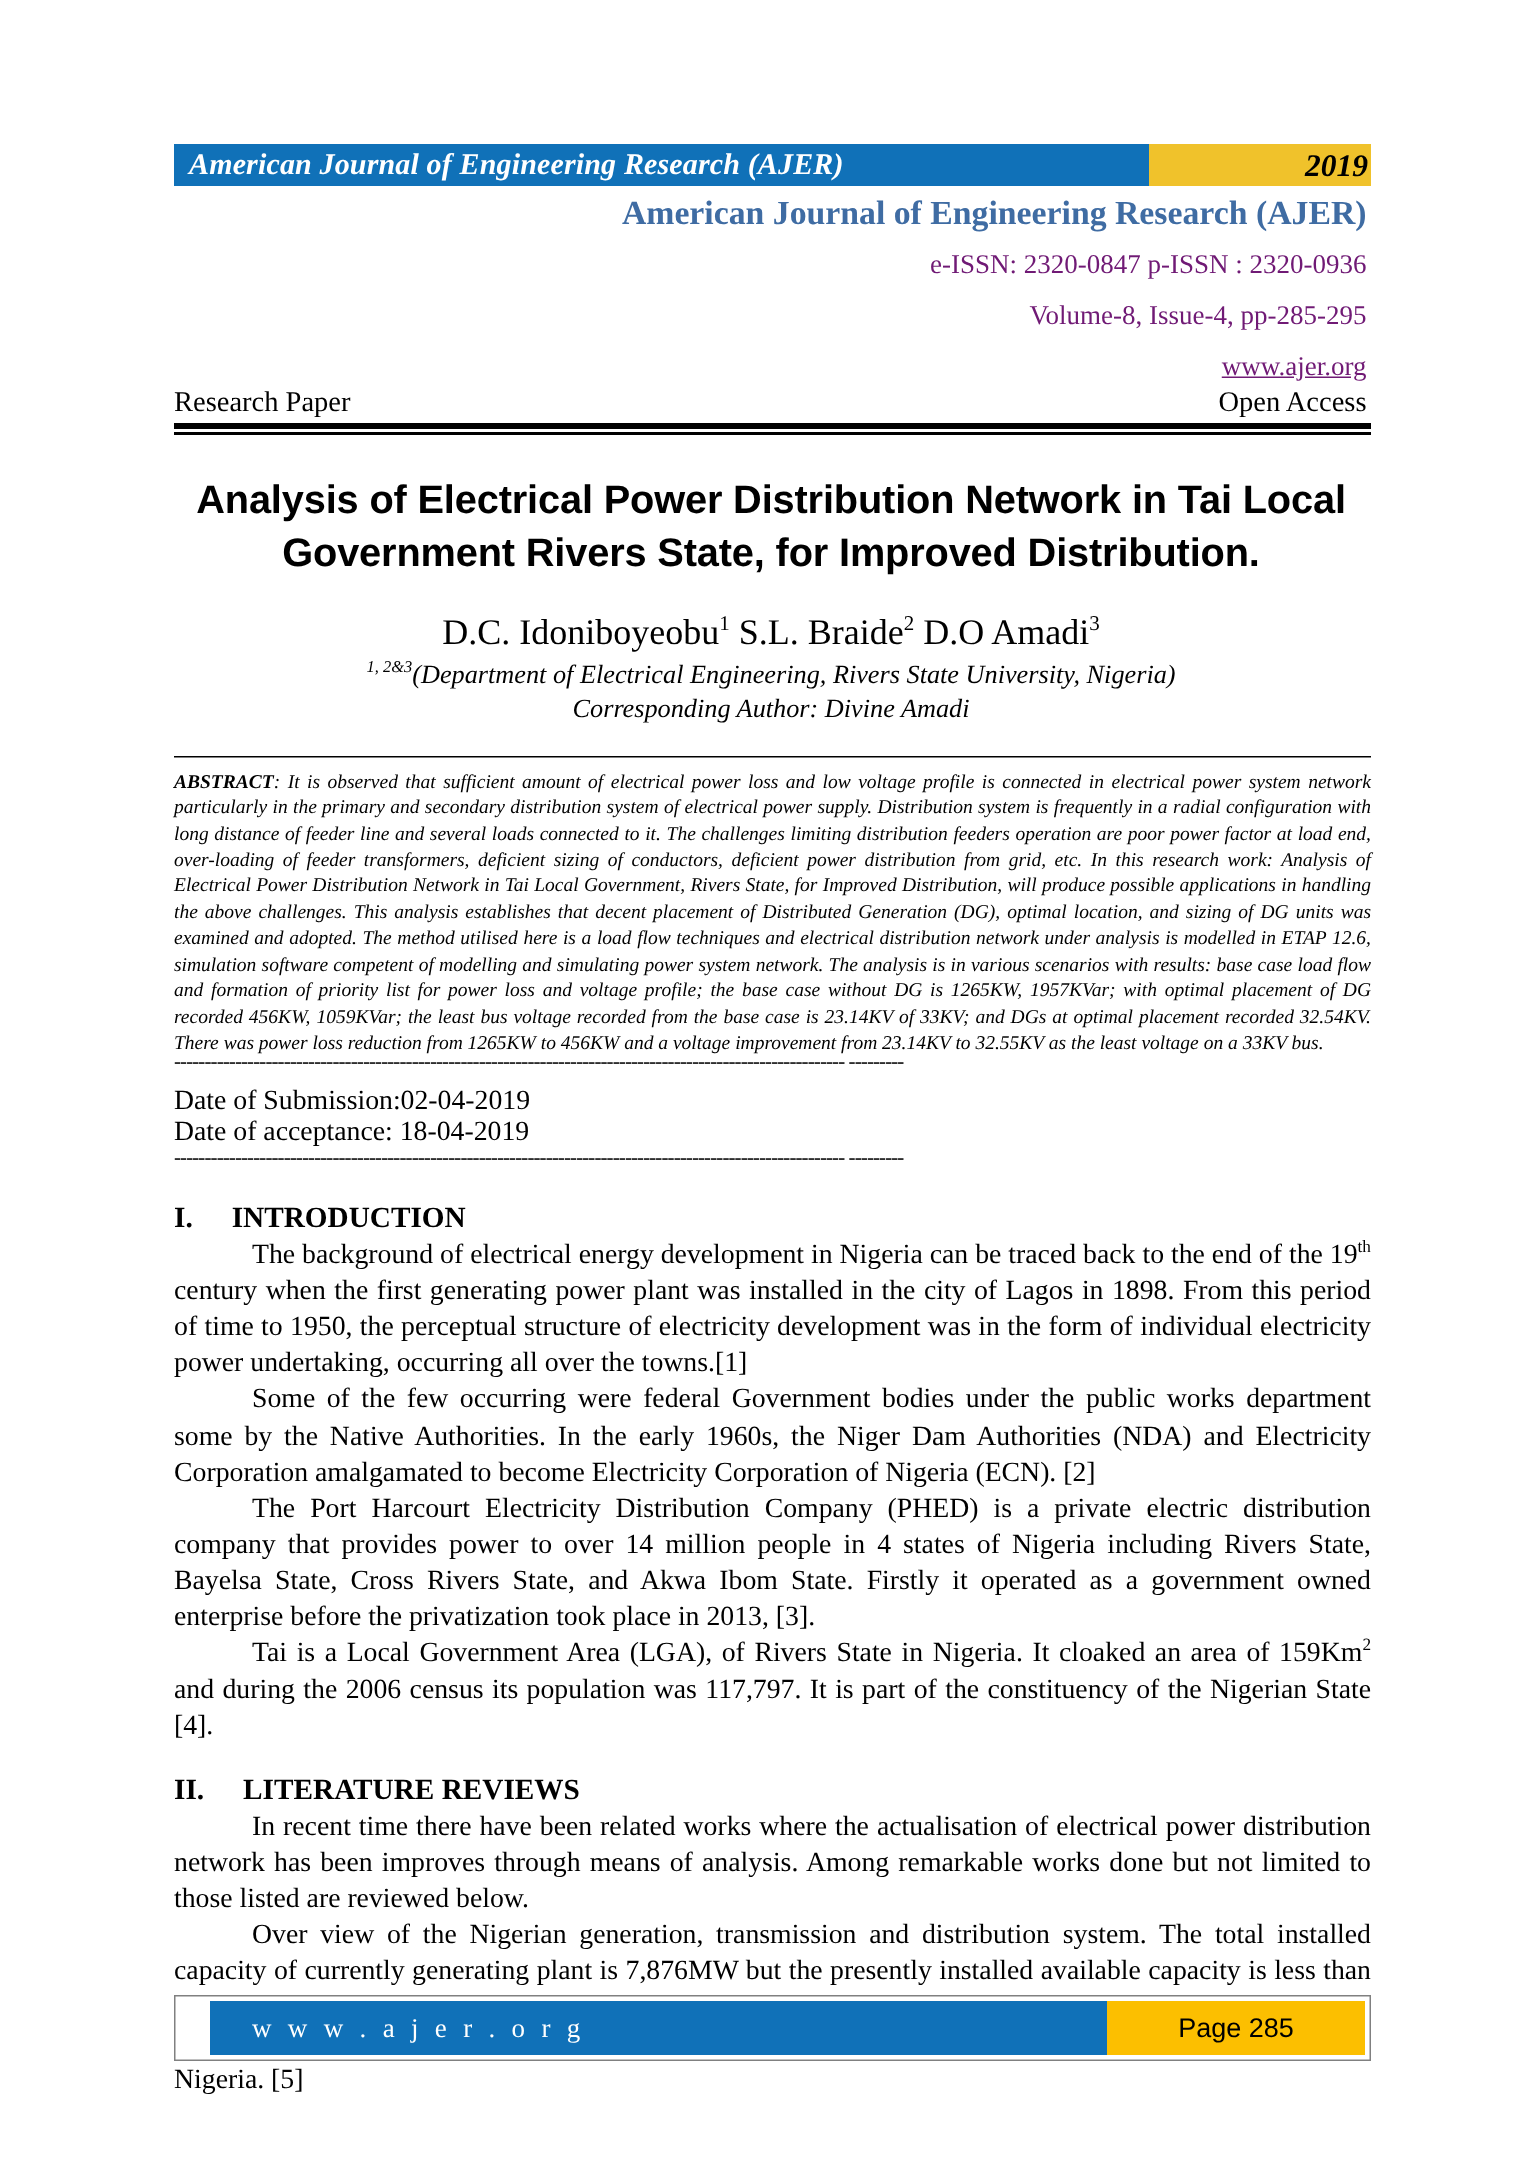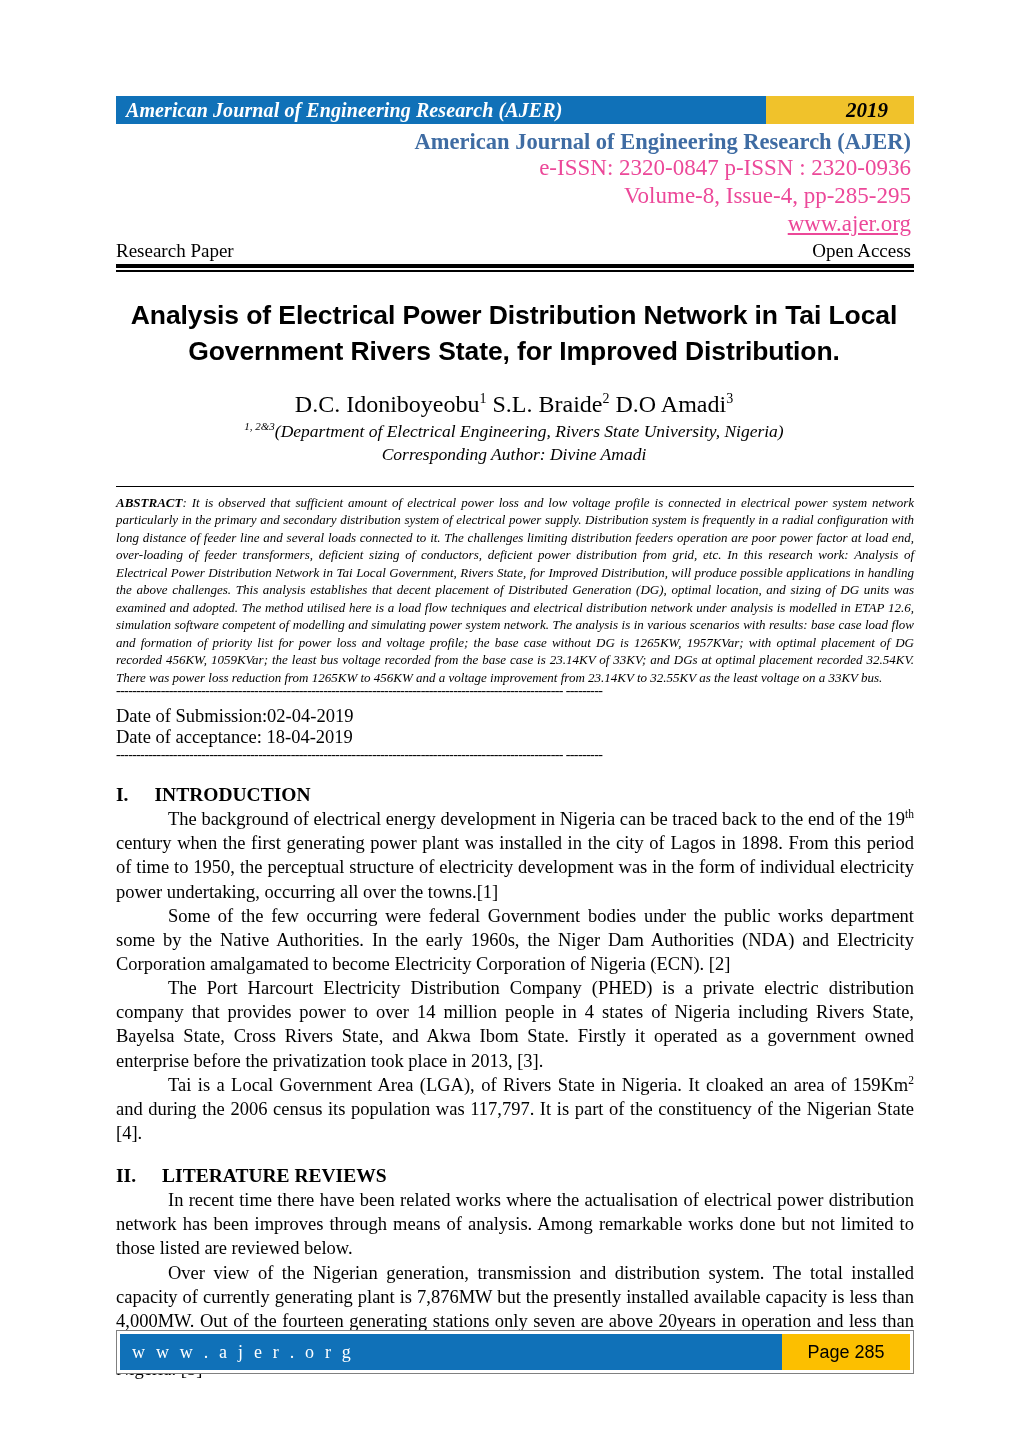"2019" .masthead-bar .gold { padding-right: 26px -> 2px }
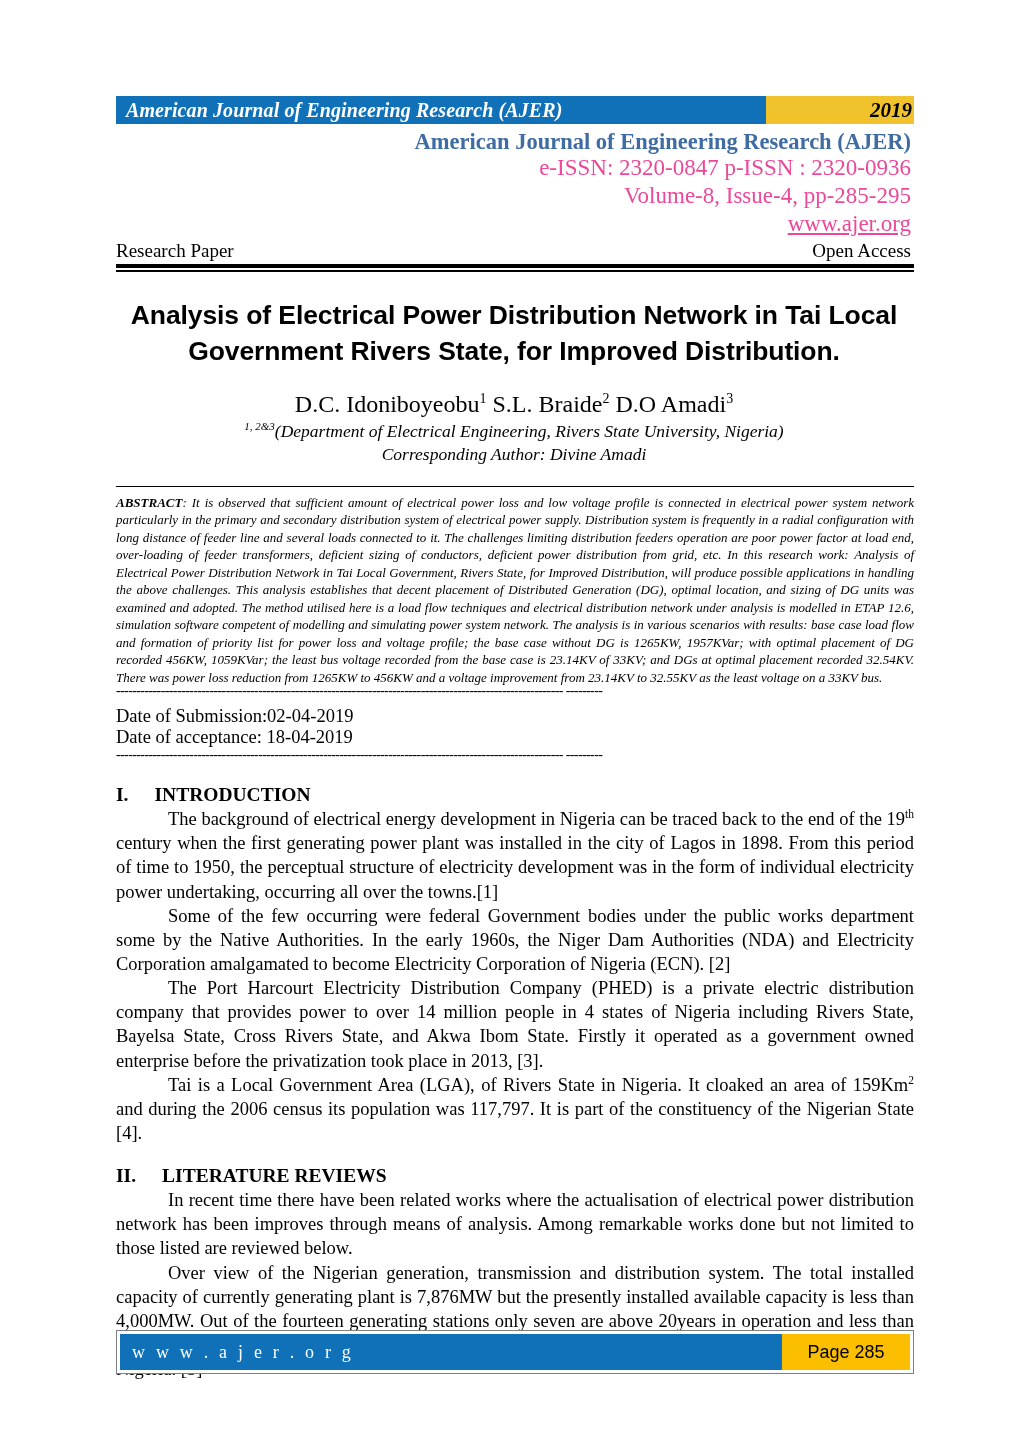"e-ISSN: 2320-0847 p-ISSN : 2320-0936" .issn-line, .volume-line, .url-line { color: #ec4899 -> #701a75; font-size: 23px -> 18px; margin-top: none -> 12px }
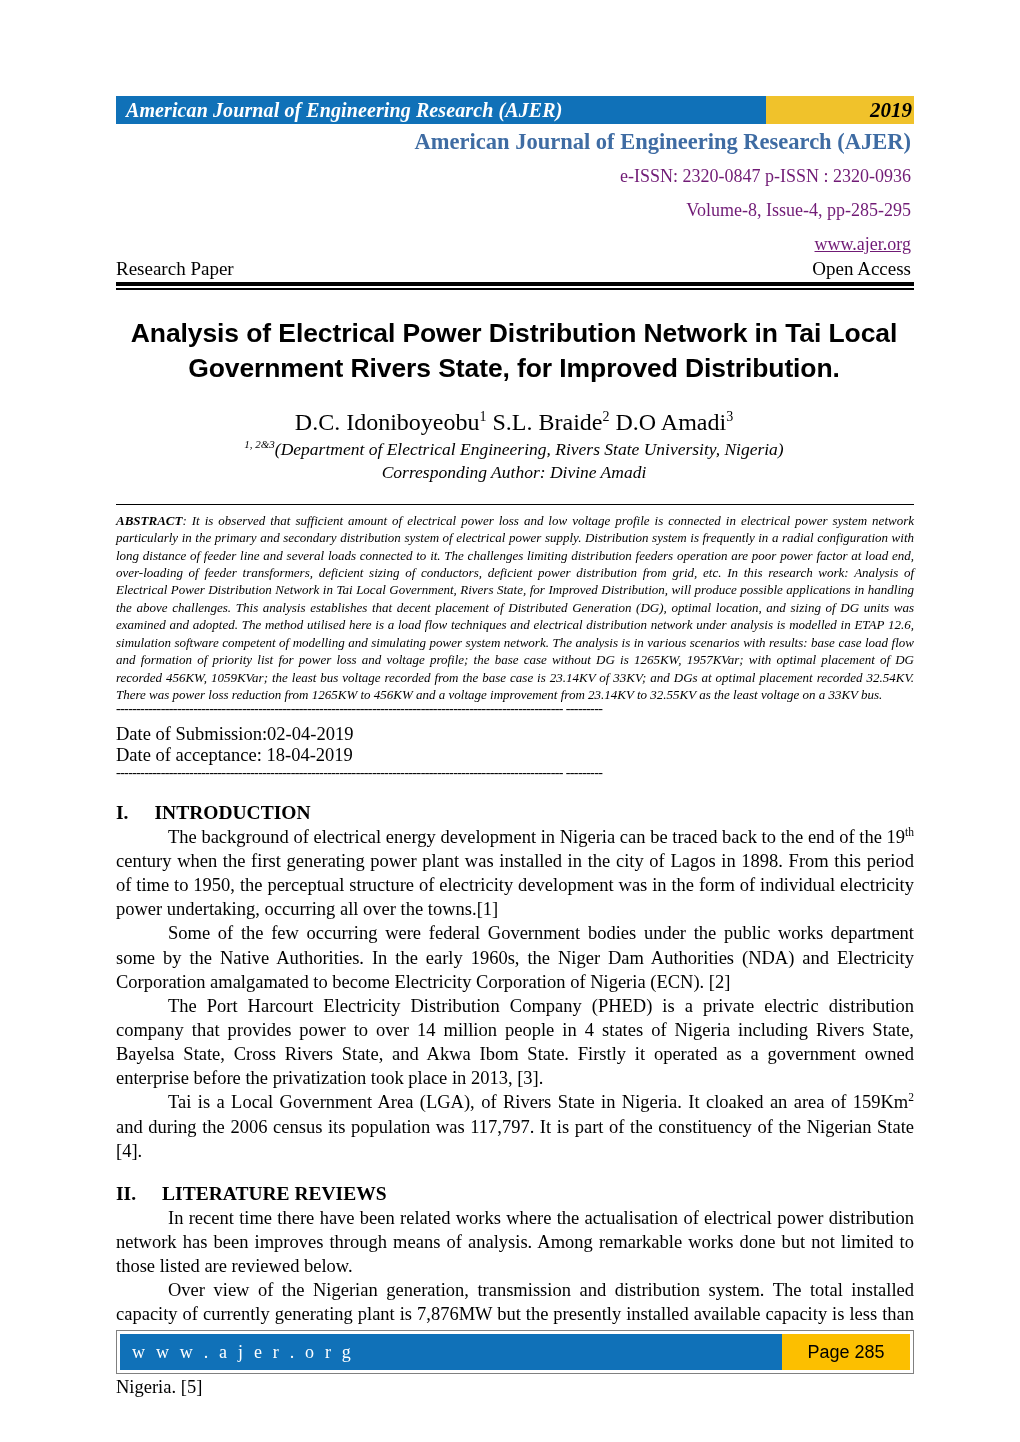"w w w . a" .footer .blue { margin-left: none -> 20px; padding-left: 12px -> 28px }
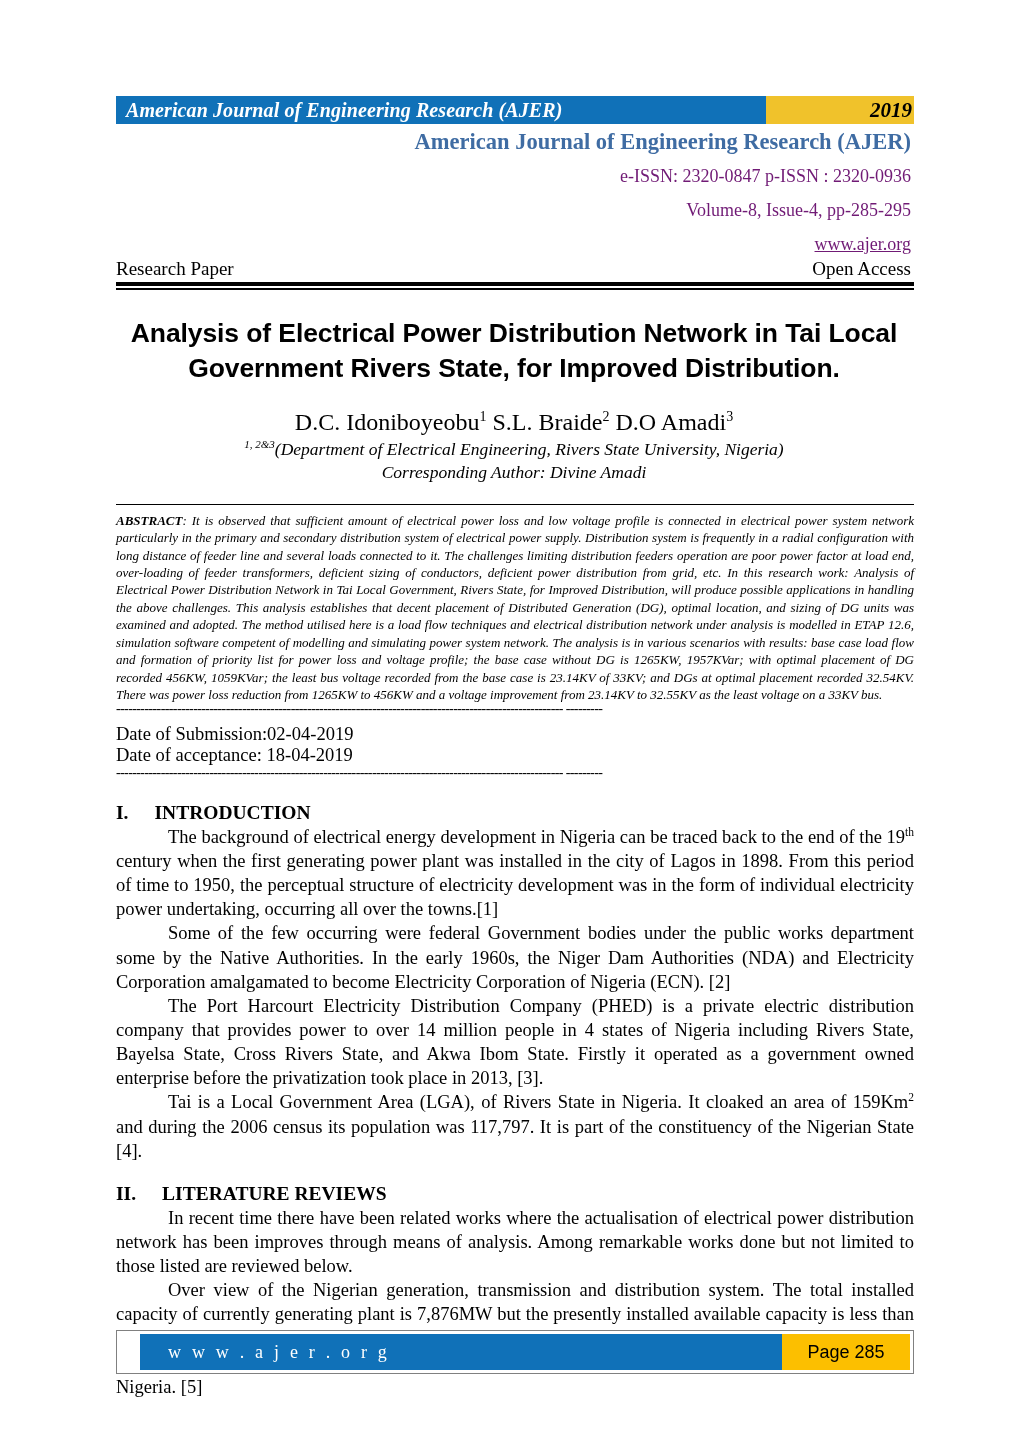"Page 285" .footer .gold { width: 128px -> 172px }
